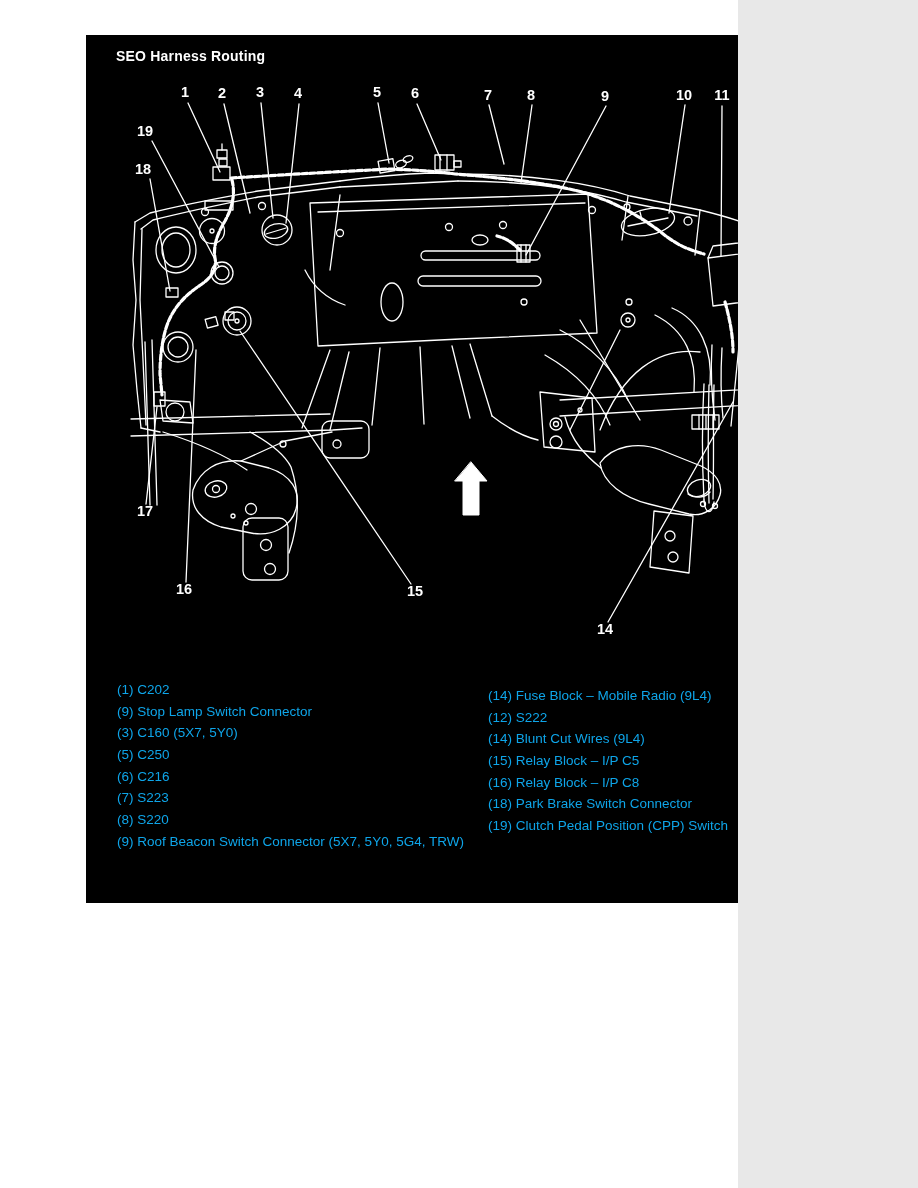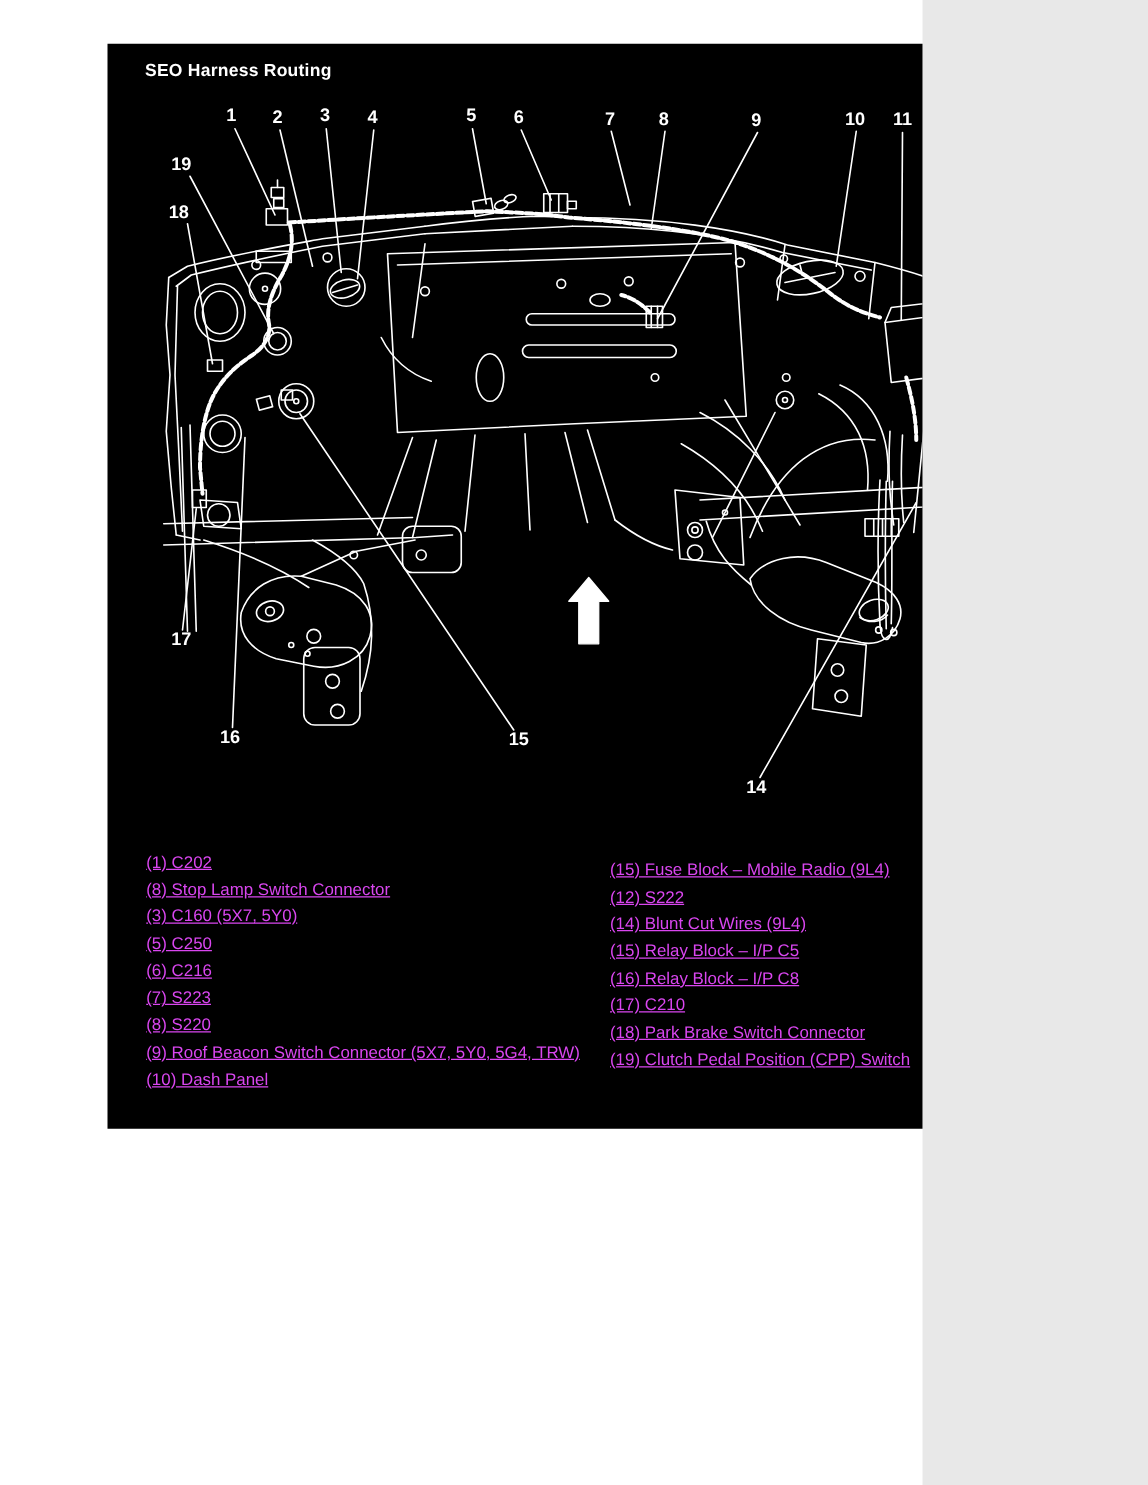"(1) C202" .legend { color: #d946ef -> #0ea5e9; text-decoration: underline -> none }
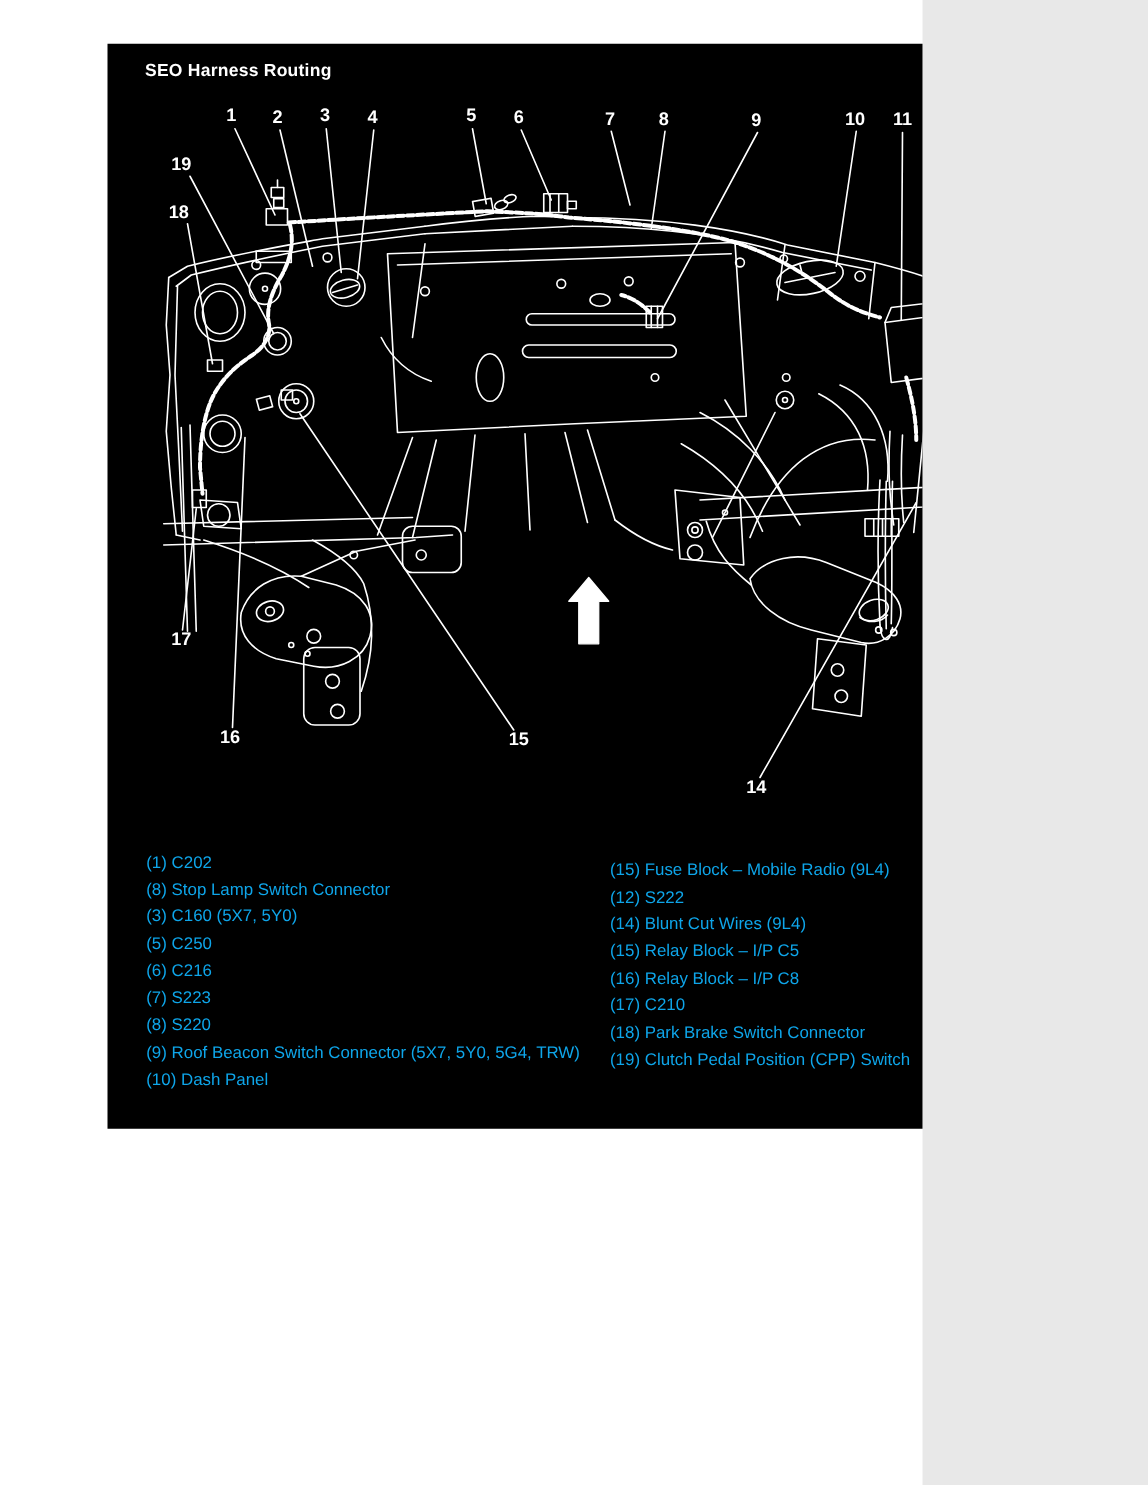"(15) Fuse Block – Mobile" div { text: 15 -> 14 }
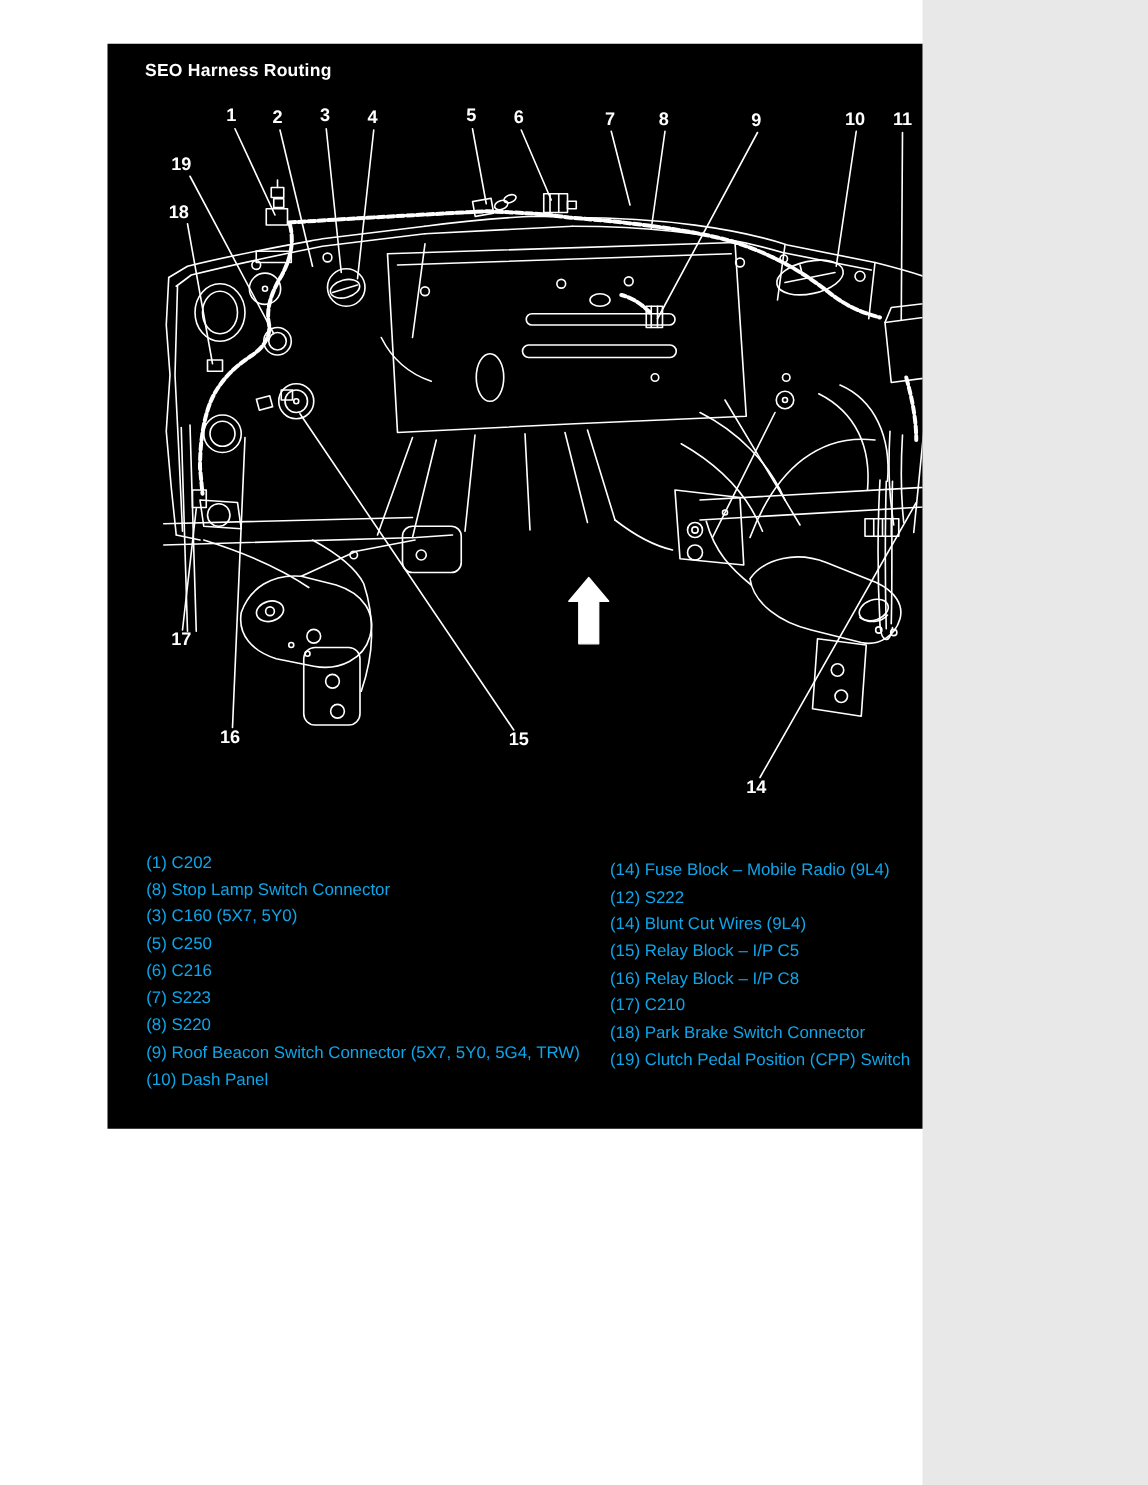"(8) Stop Lamp Switch Connector" div { text: 8 -> 9 }
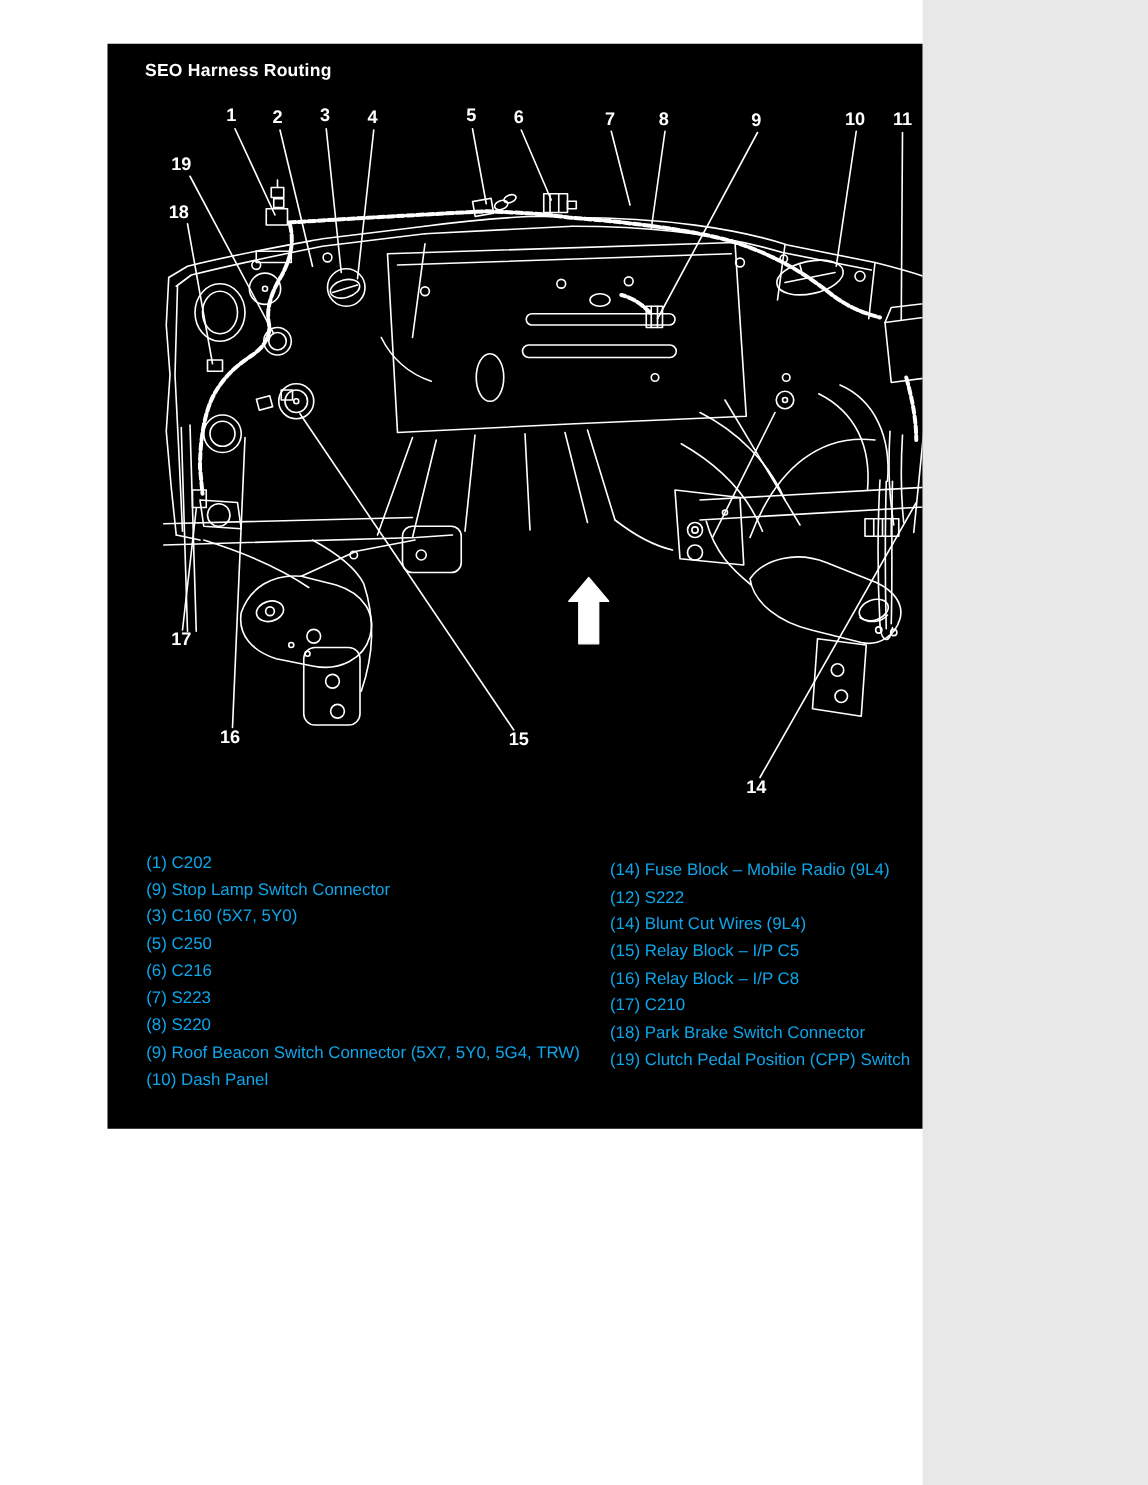"(17) C210" div { html: <div>(17) C210</div> -> none }
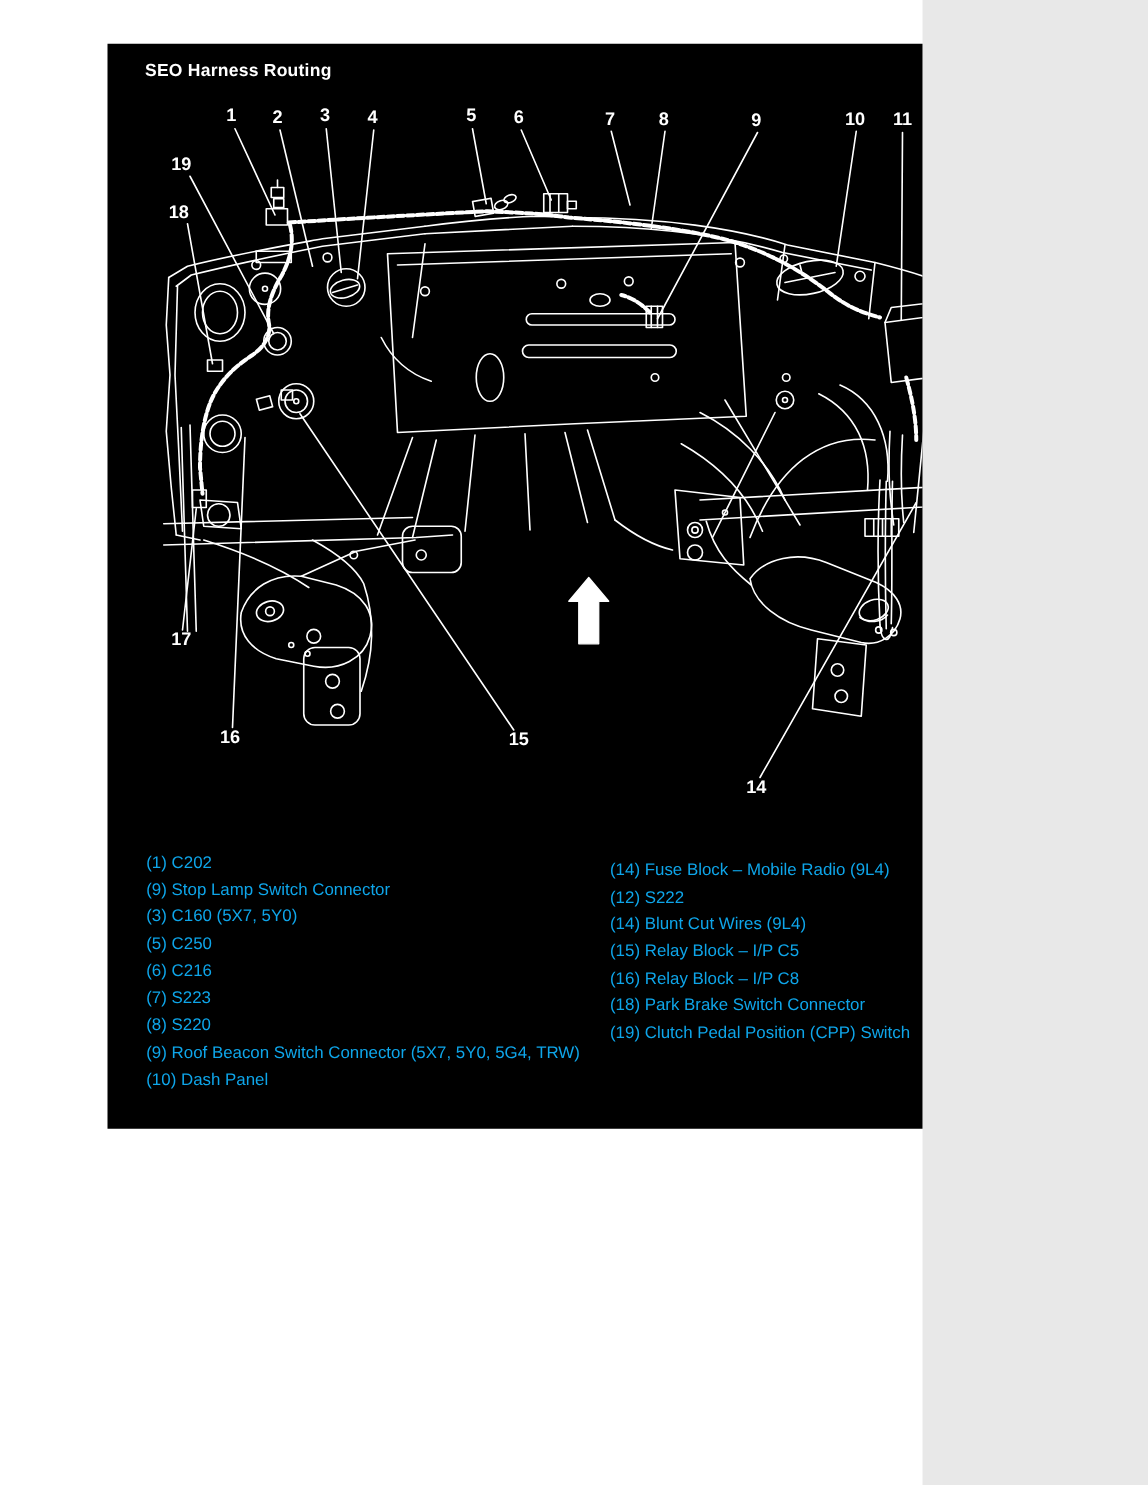"(10) Dash Panel" div { html: <div>(10) Dash Panel</div> -> none }
